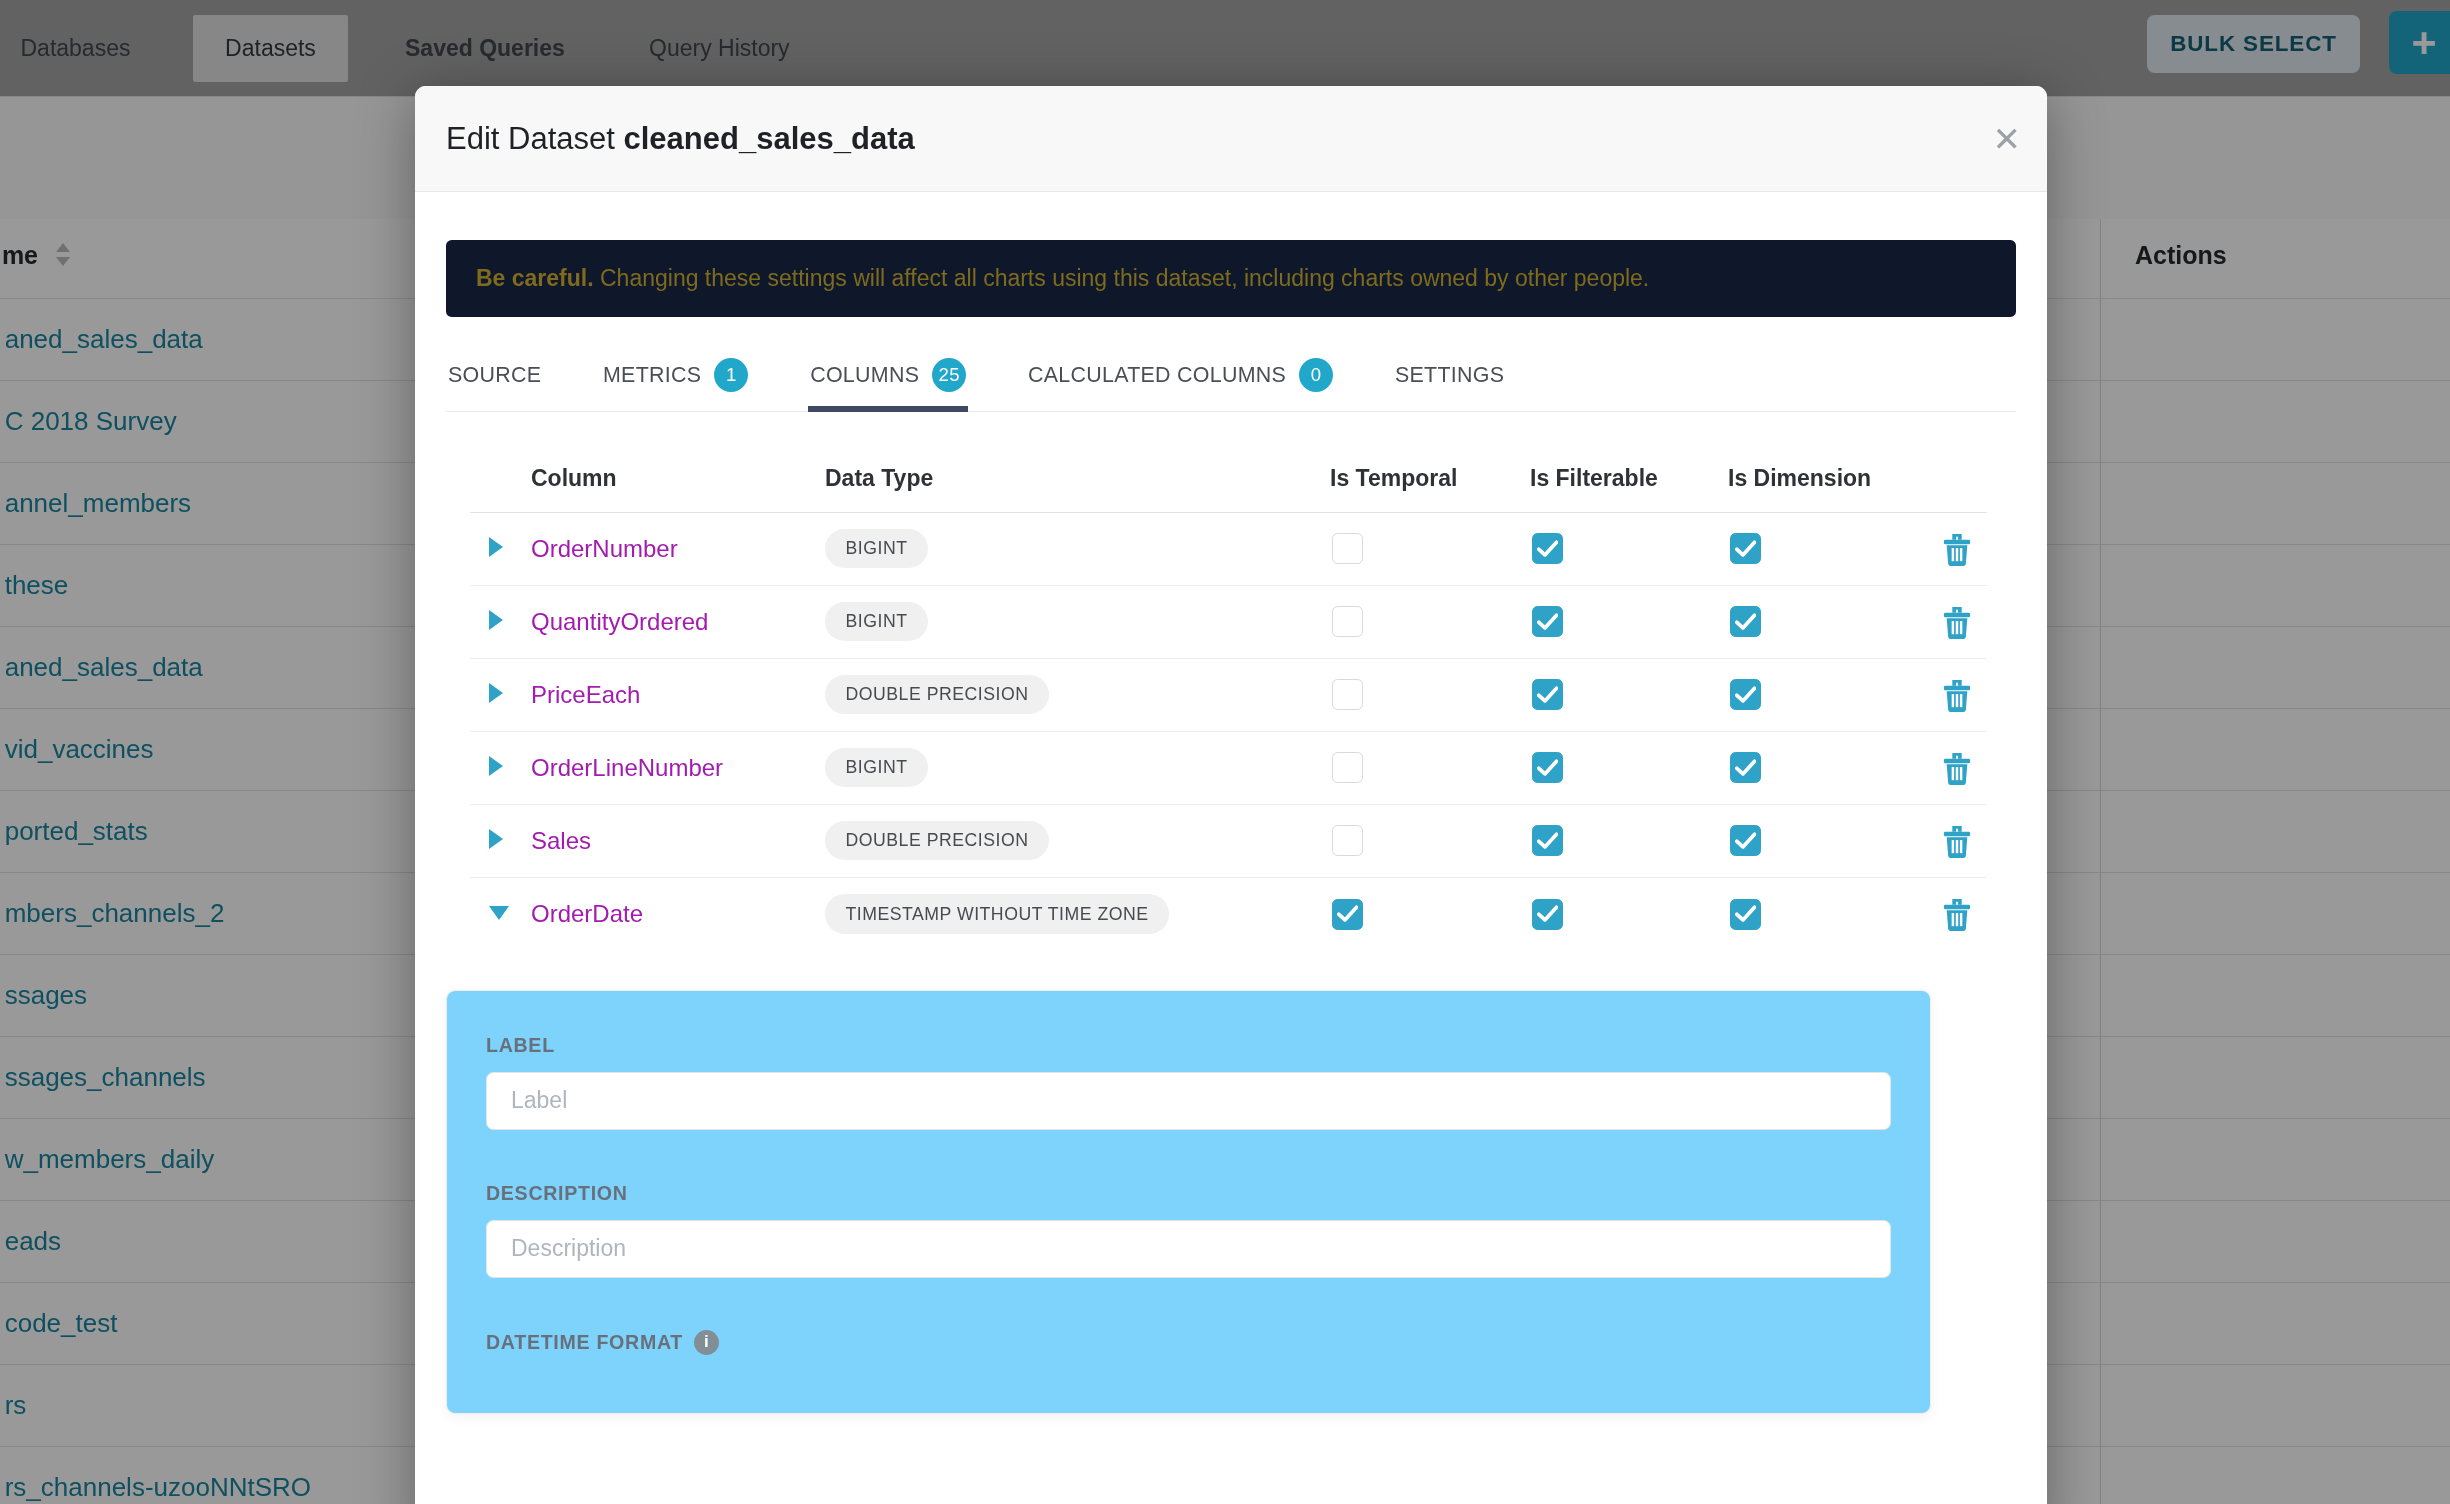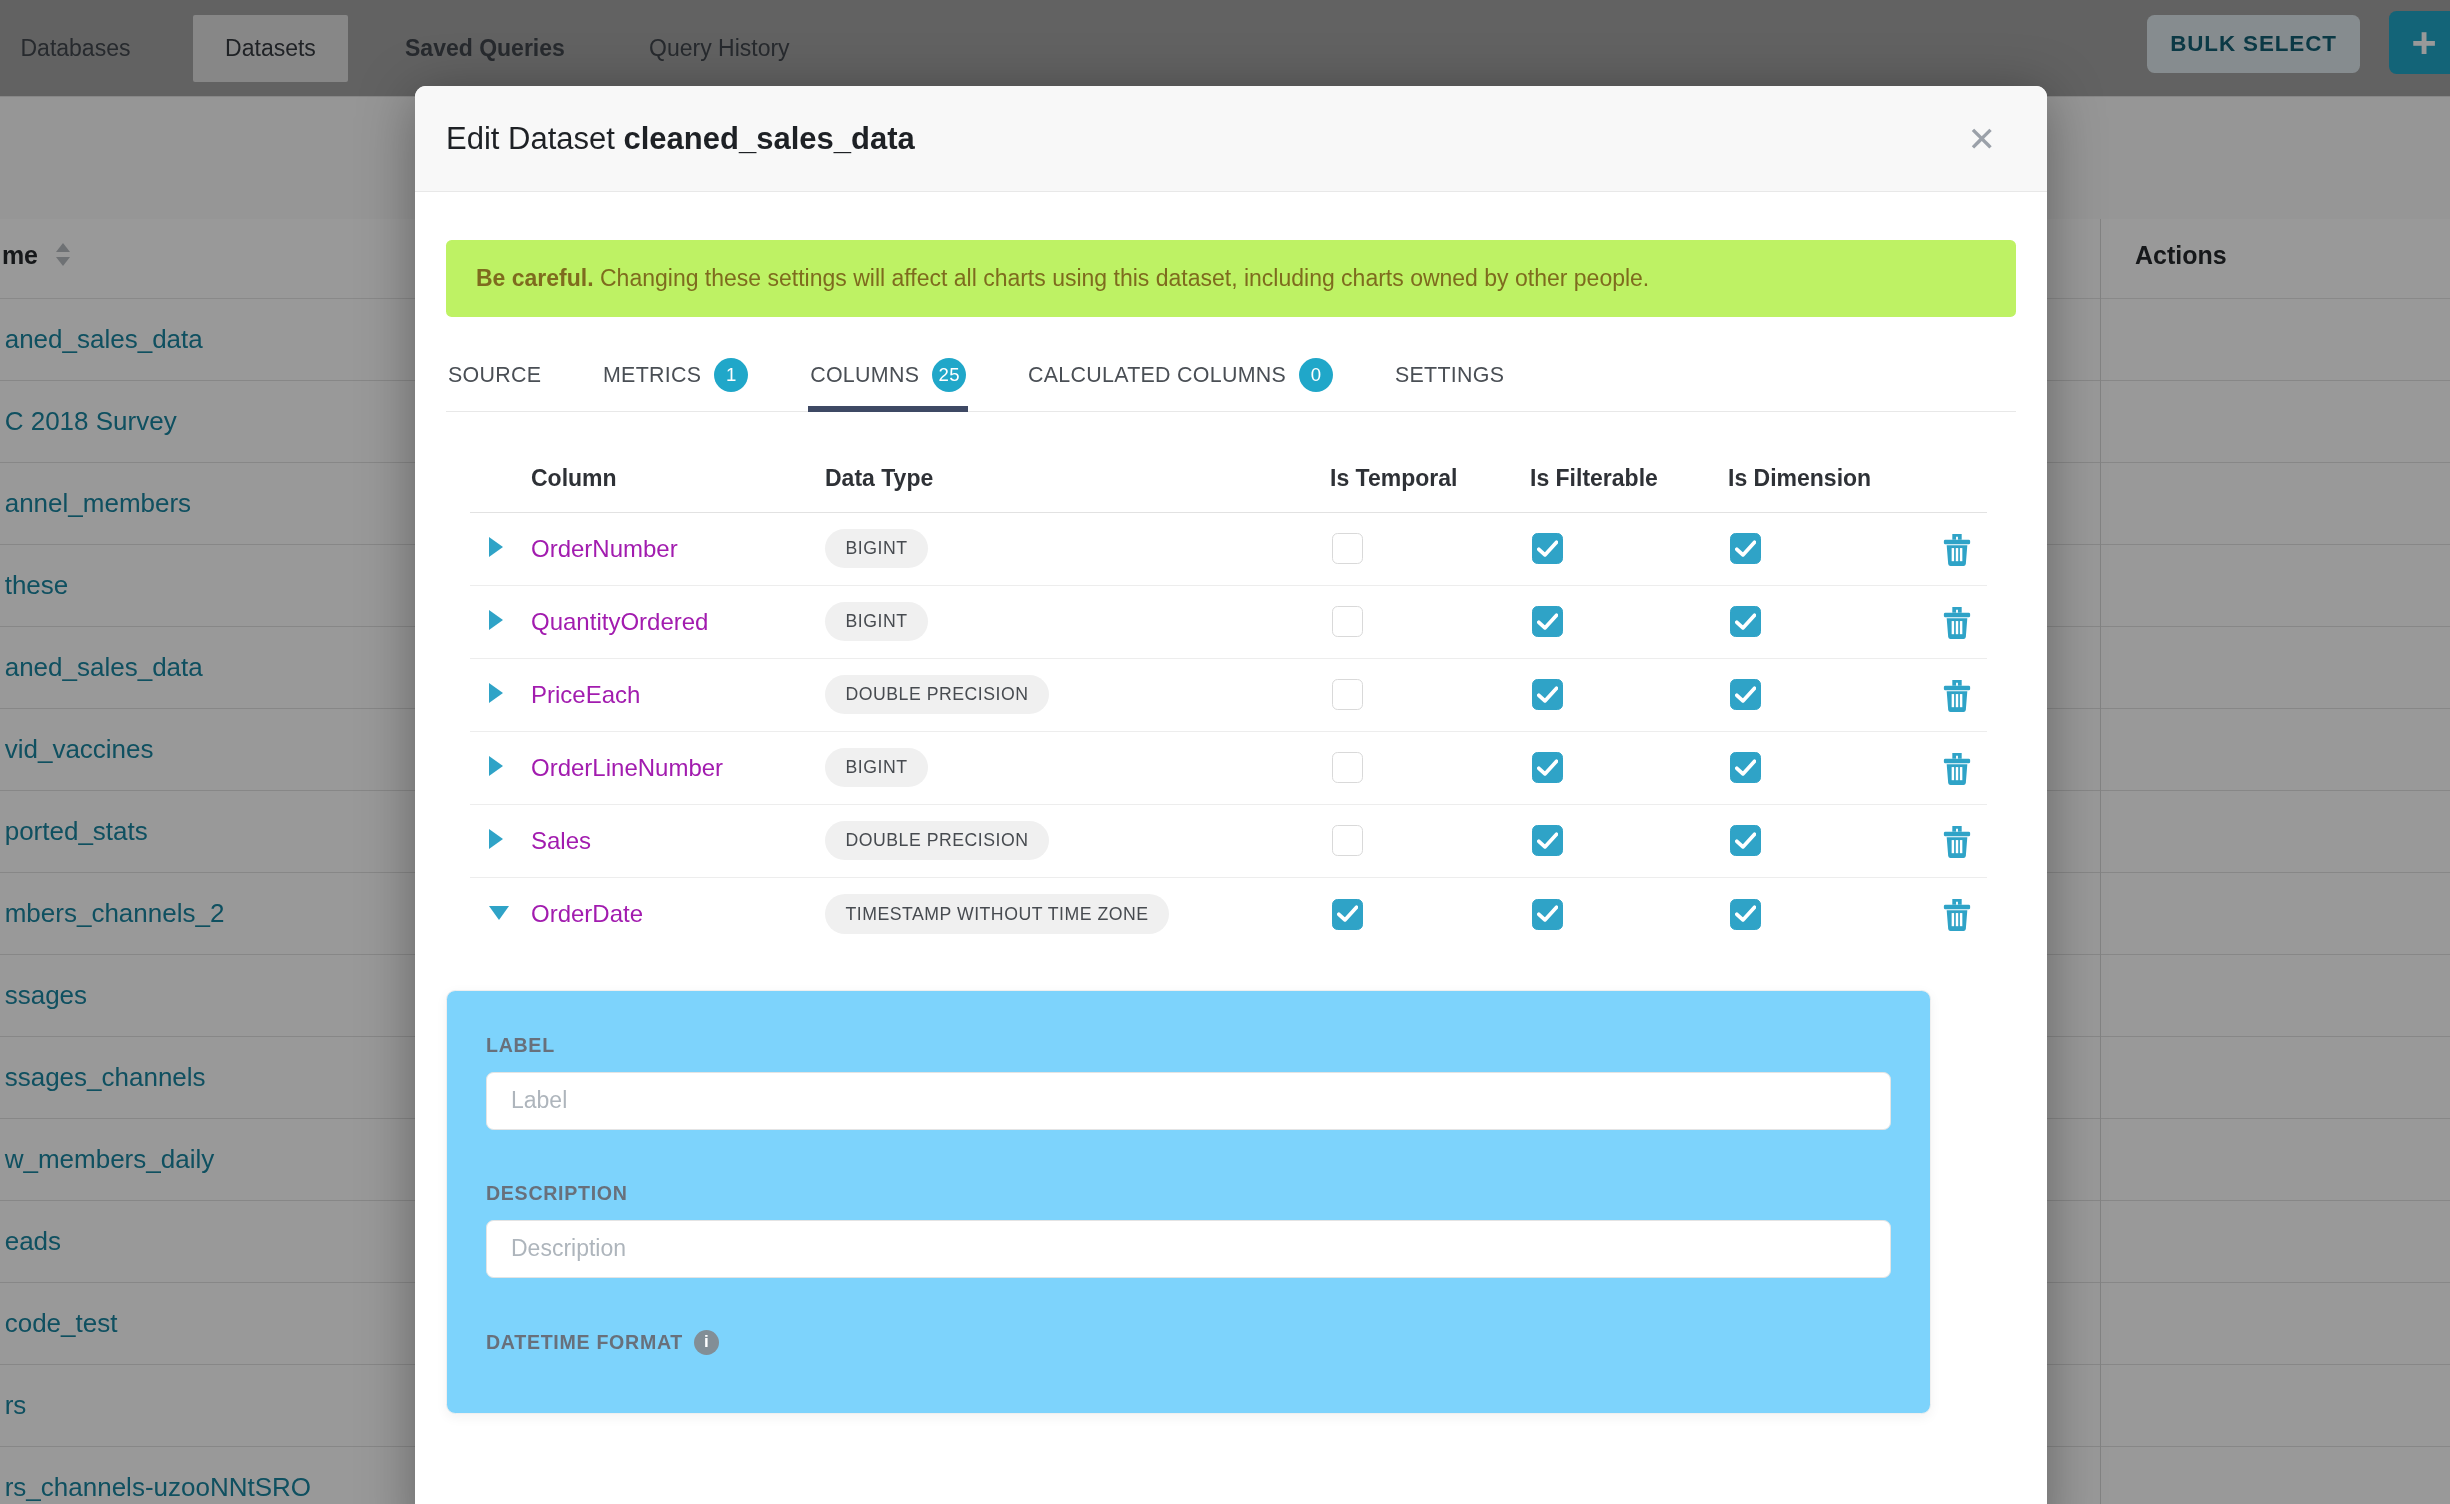"Edit Dataset cleaned_sales_data" .modal-header { padding: 0 51px 0 31px -> 0 26px 0 31px }
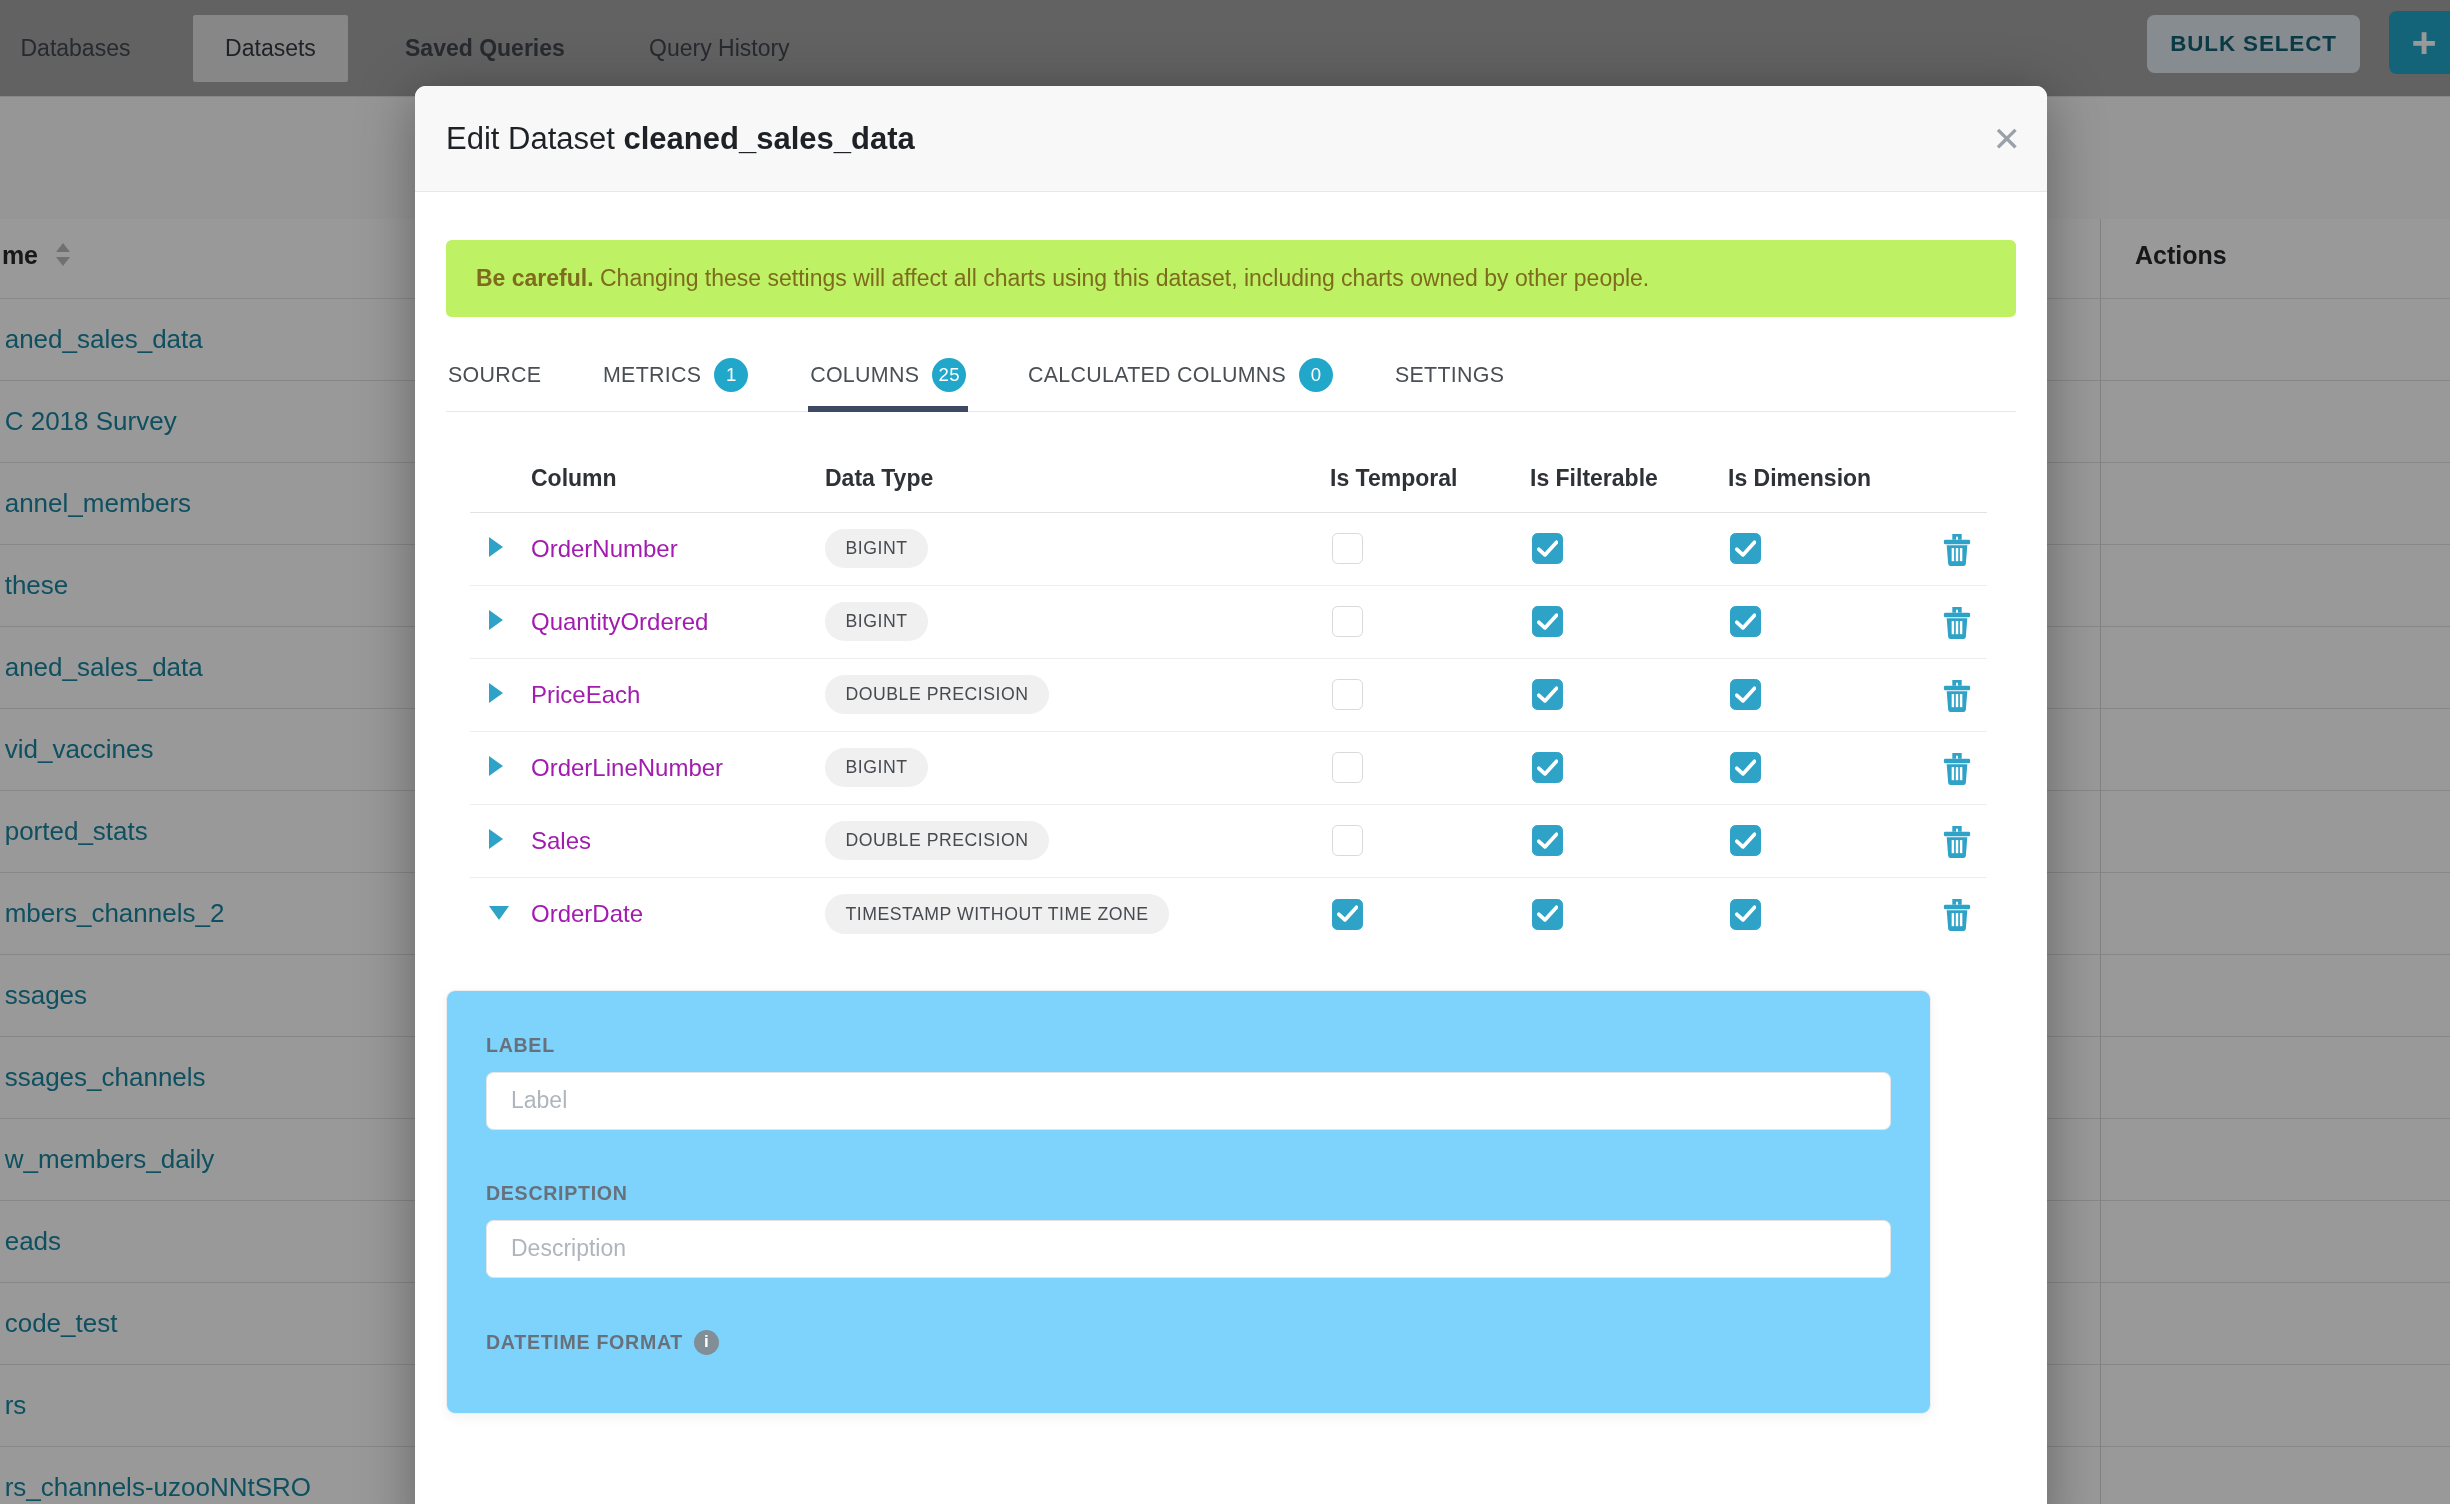"Be careful. Changing these settings" .warn { background: #bef264 -> #0f172a }
